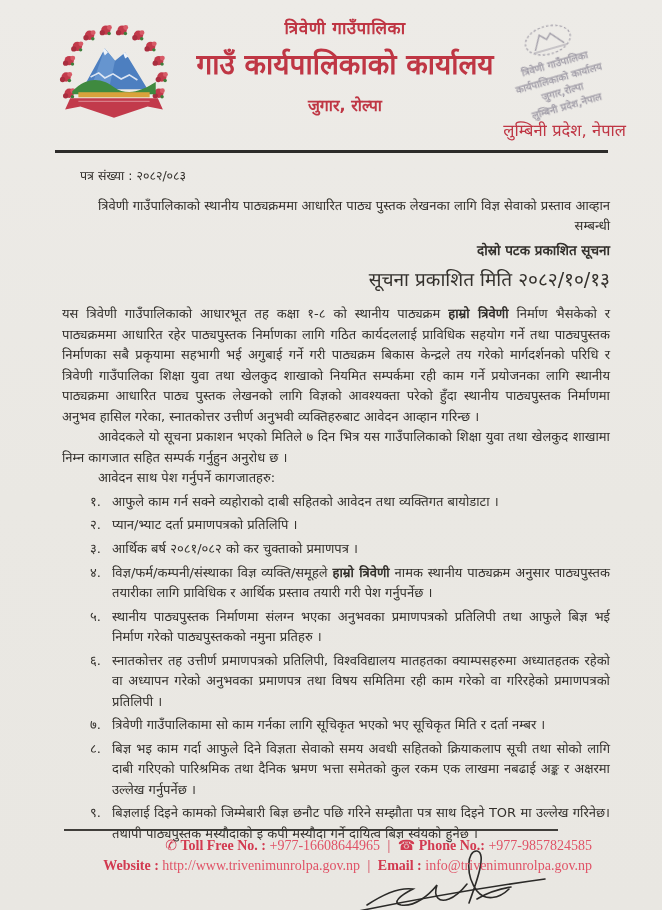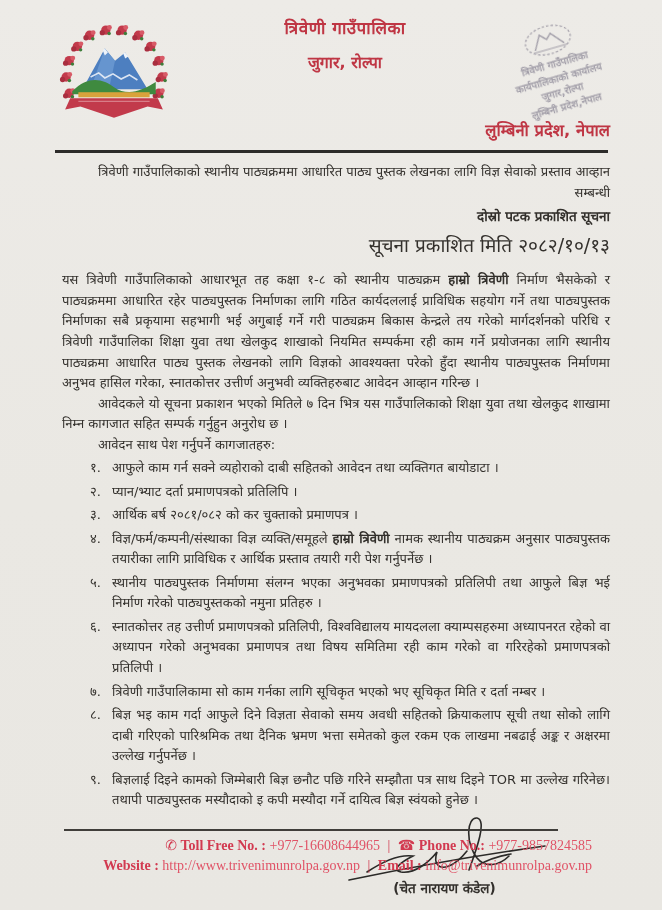"गाउँ कार्यपालिकाको कार्यालय" div.h-office { html: none -> <div>गाउँ कार्यपालिकाको कार्यालय</div> }
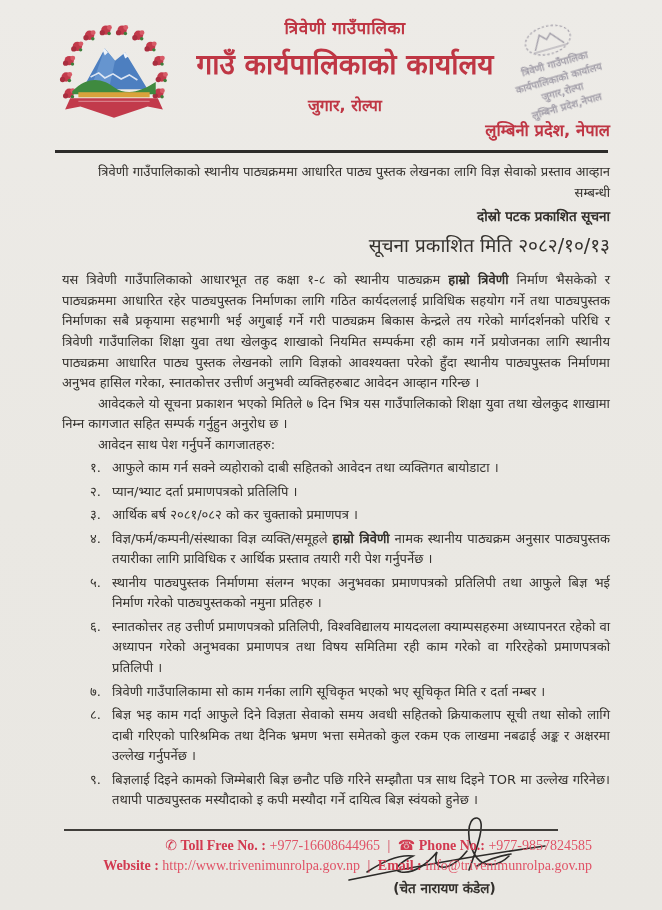"लुम्बिनी प्रदेश, नेपाल" .h-prov { font-weight: bold -> normal; right: 52px -> 36px }
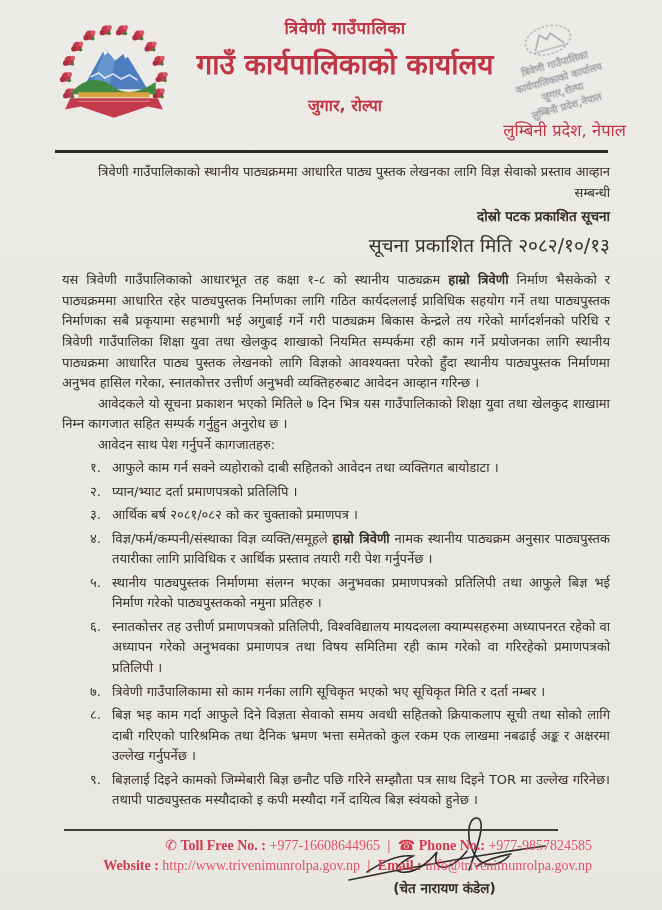"पत्र संख्या : २०८२/०८३" div.ref-line { html: none -> <div>पत्र संख्या : २०८२/०८३</div> }
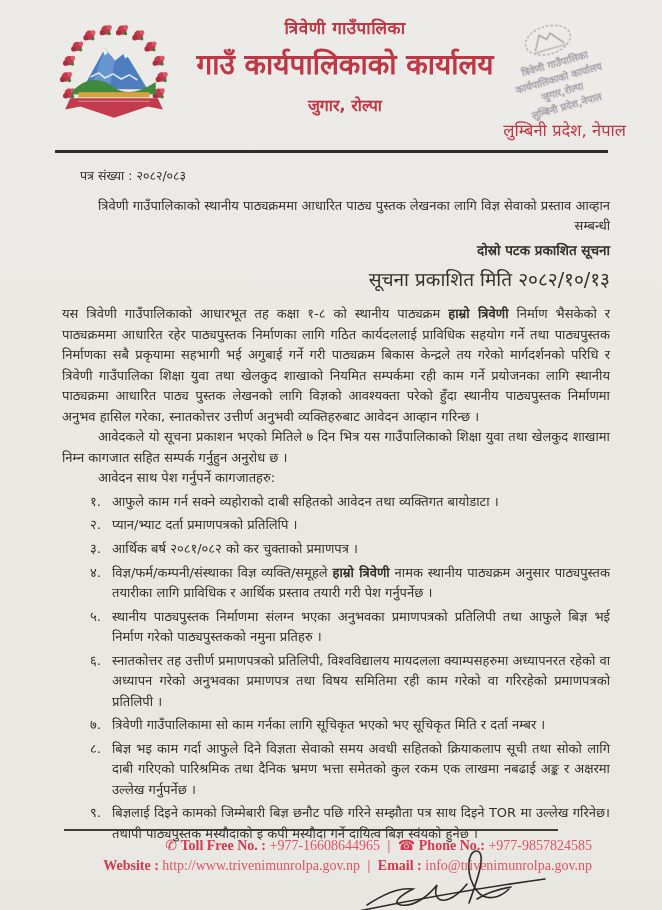"स्नातकोत्तर तह उत्तीर्ण प्रमाणपत्रको" span.doc-text { text: मायदलला क्याम्पसहरुमा अध्यापनरत -> मातहतका क्याम्पसहरुमा अध्यातहतक }
